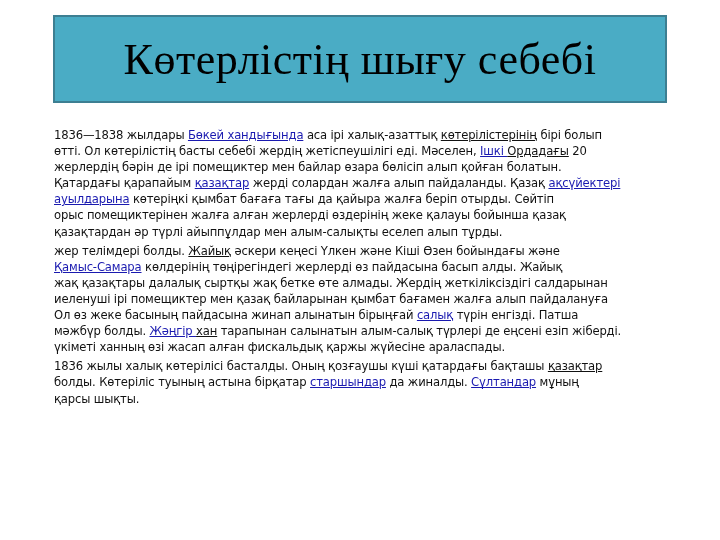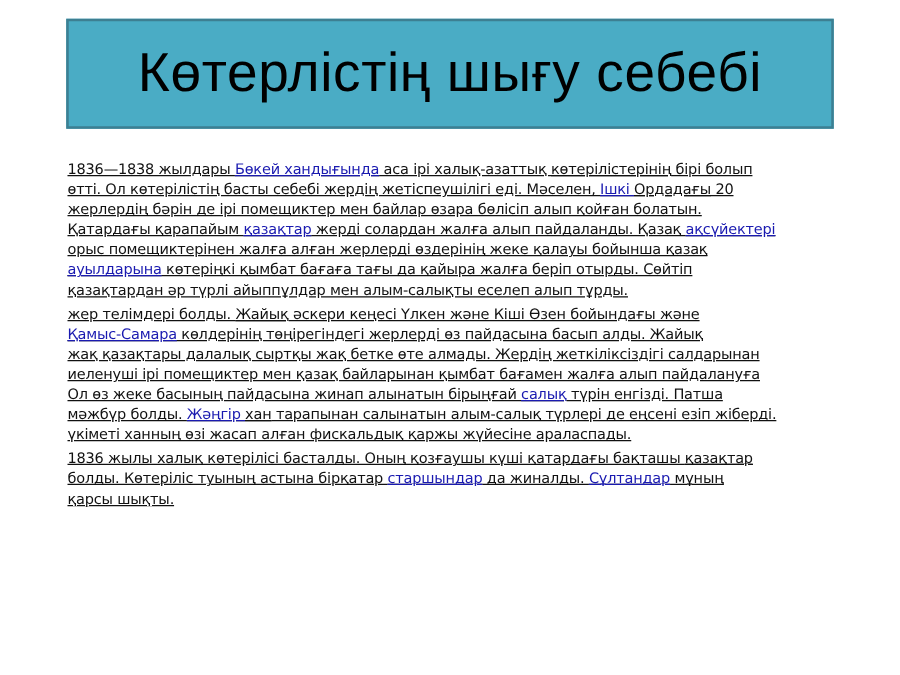"Көтерлістің шығу себебі" .title-box h1 { font-family: Liberation Sans, sans-serif -> Liberation Serif, serif }
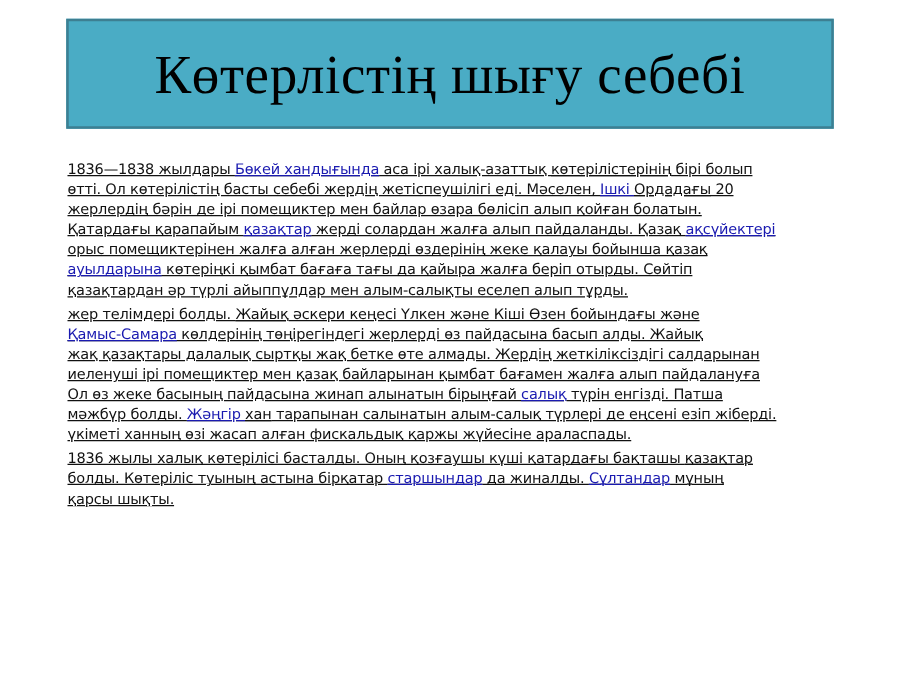"1836—1838 жылдары Бөкей хандығында аса" .line { text-decoration: underline -> none }
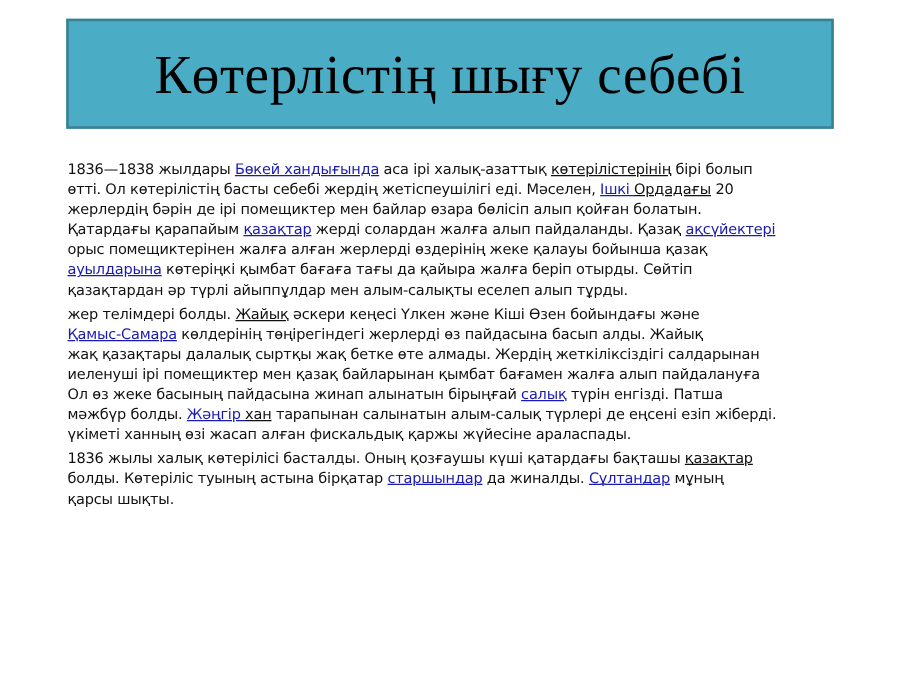"орыс помещиктерінен жалға алған жерлерді" span.line { order: before "ауылдарына көтеріңкі қымбат бағаға тағы" -> after "ауылдарына көтеріңкі қымбат бағаға тағы" }
